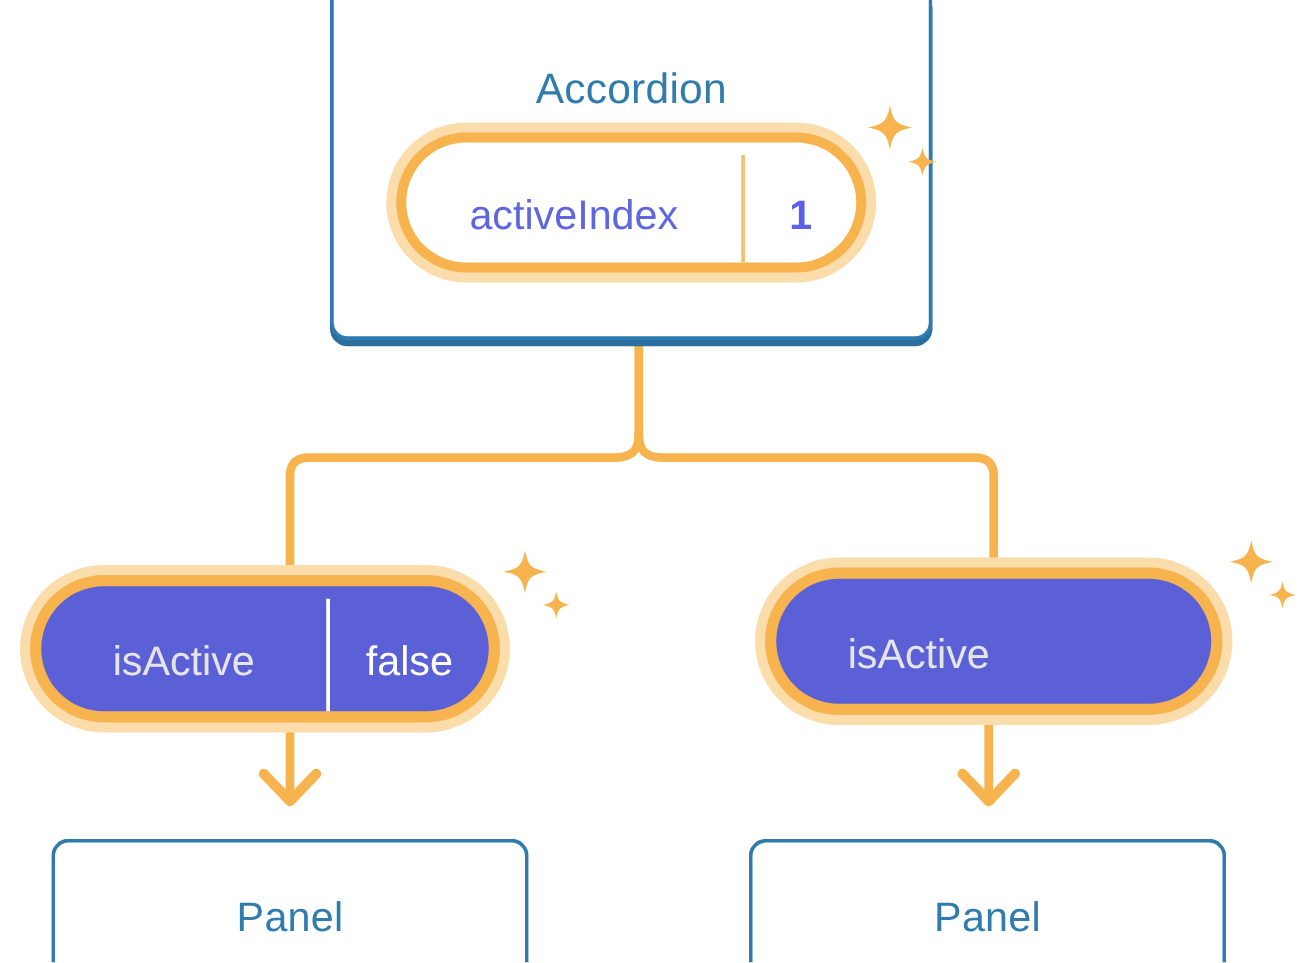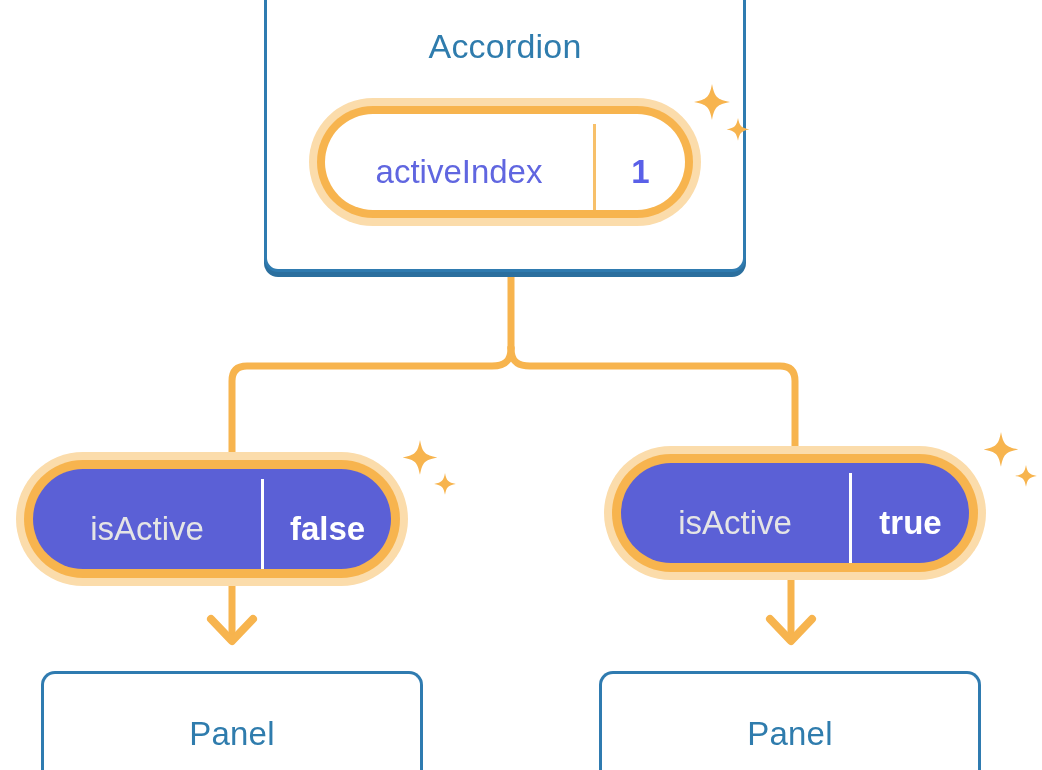"Accordion" #accordion-card .card-title { margin-top: 27px -> 52px }
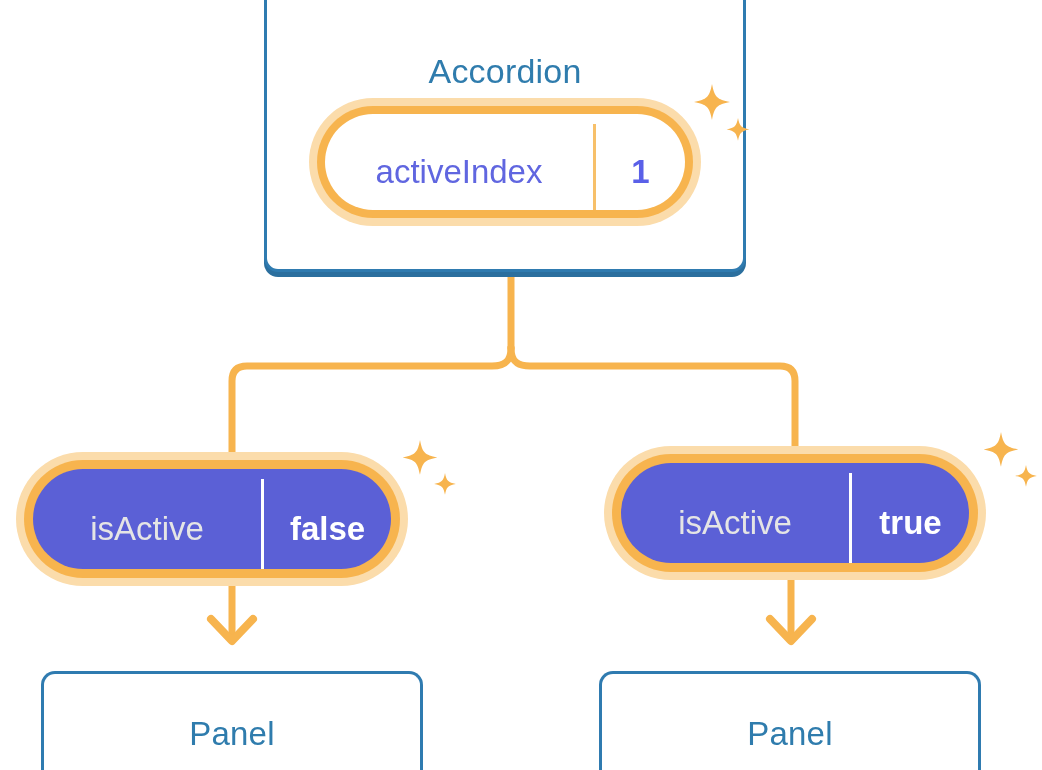"false" .pill-solid .pill-val { font-weight: bold -> normal }
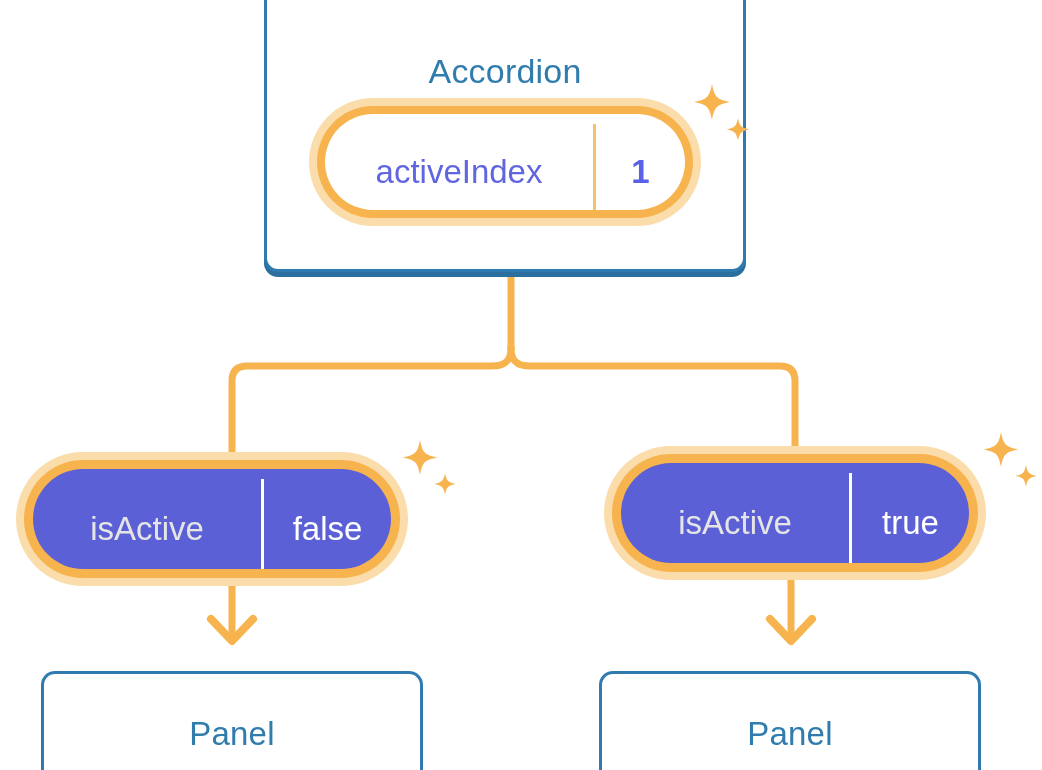"true" div.pill-val { html: <div>true</div> -> none }
